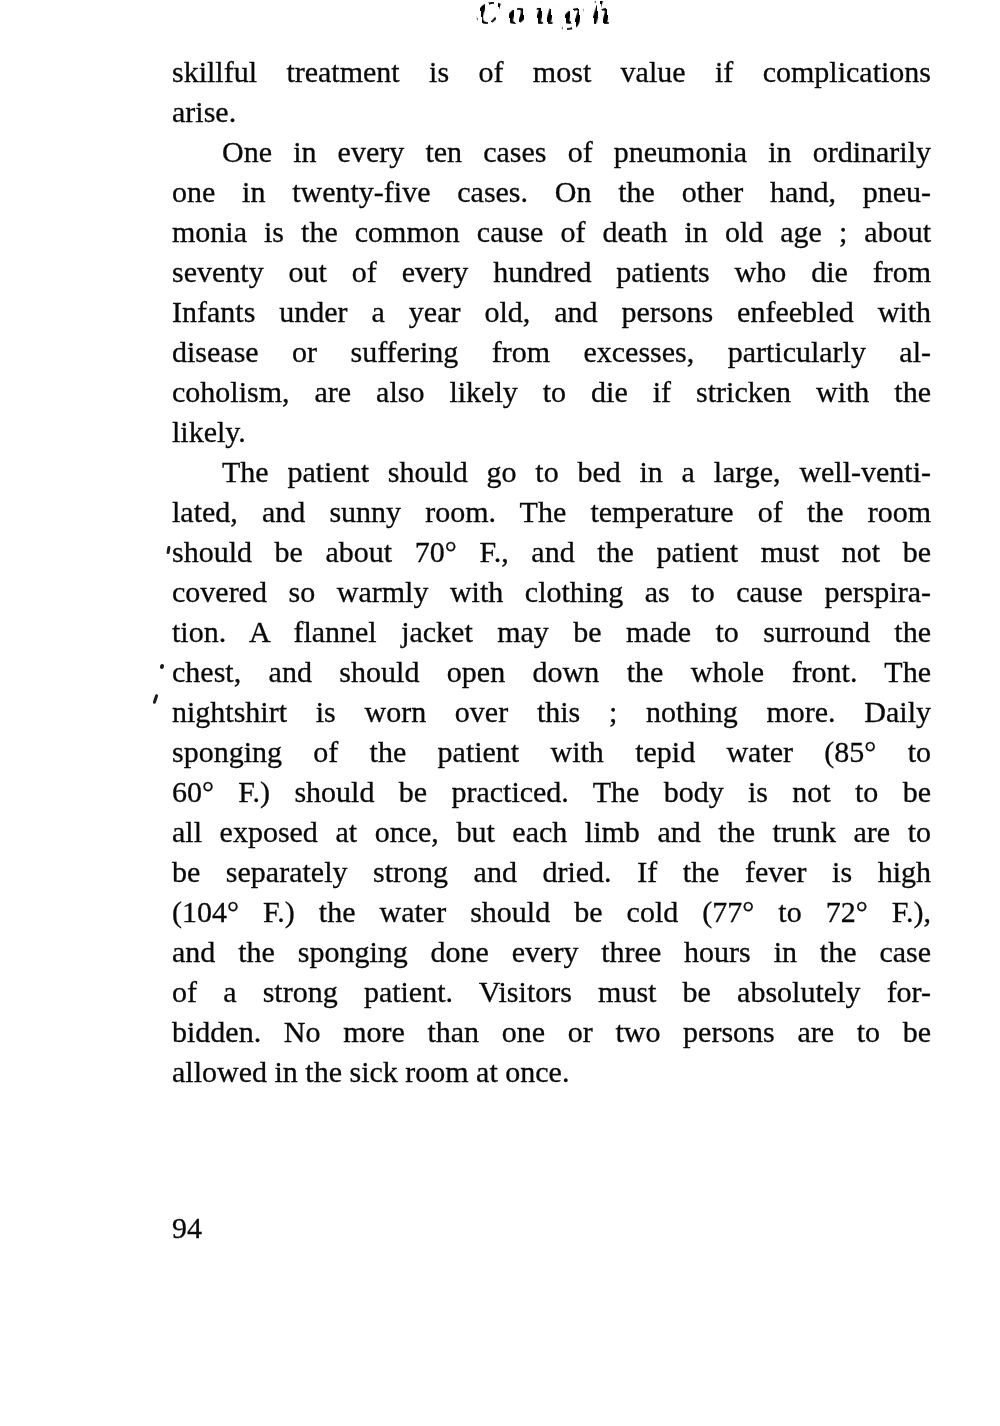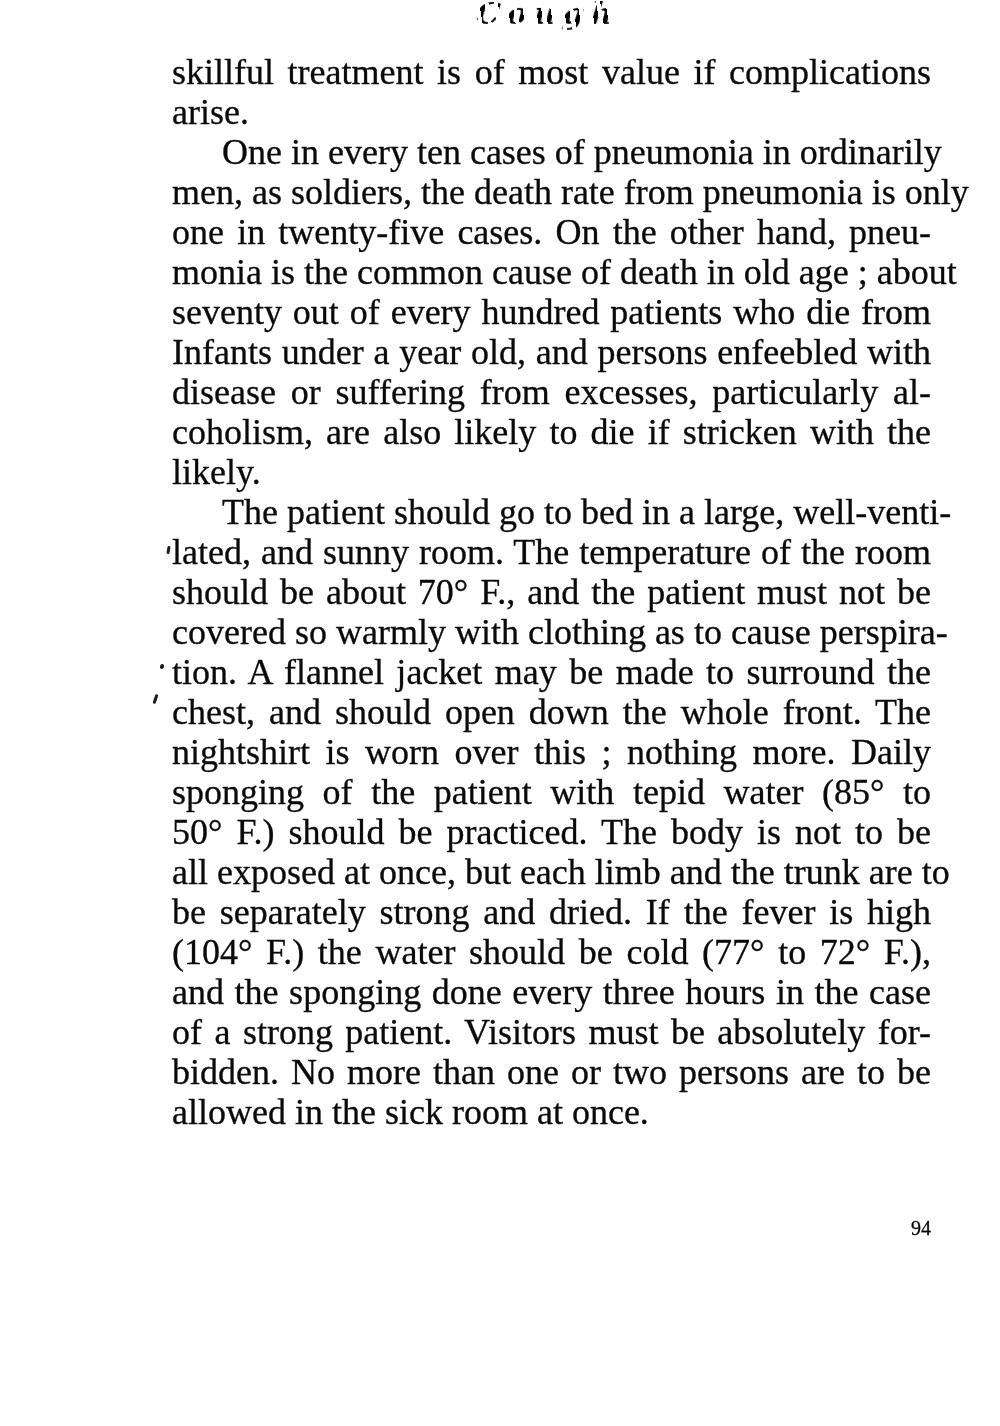"skillful treatment is of most" .line { font-size: 36px -> 30px }
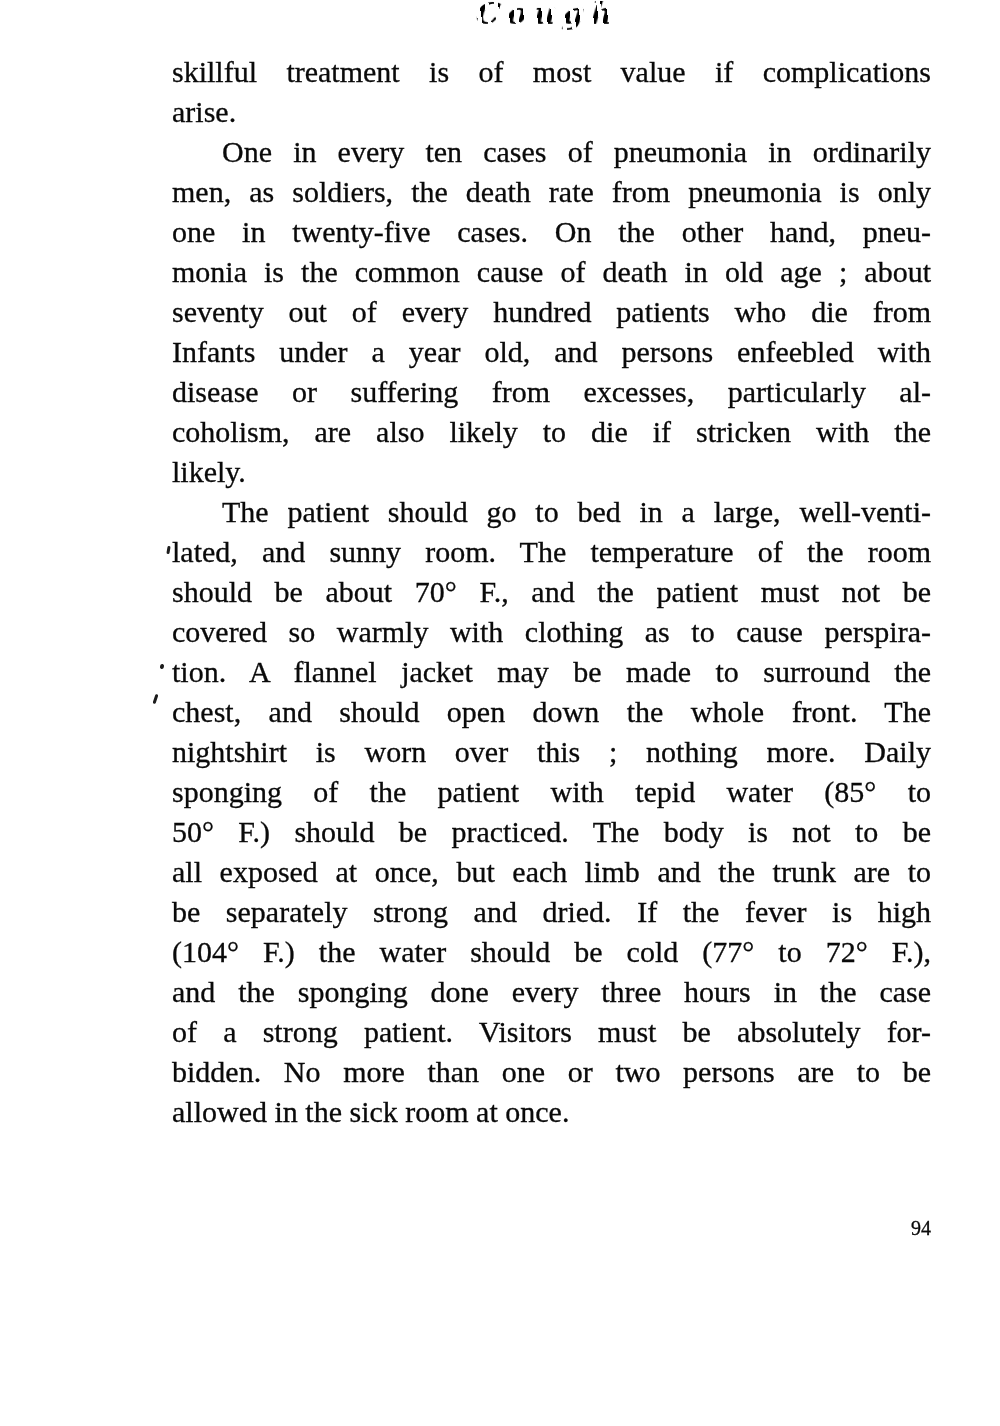"men, as soldiers, the death" div.line { html: <div>men, as soldiers, the death rate from pneumonia is only</div> -> none }
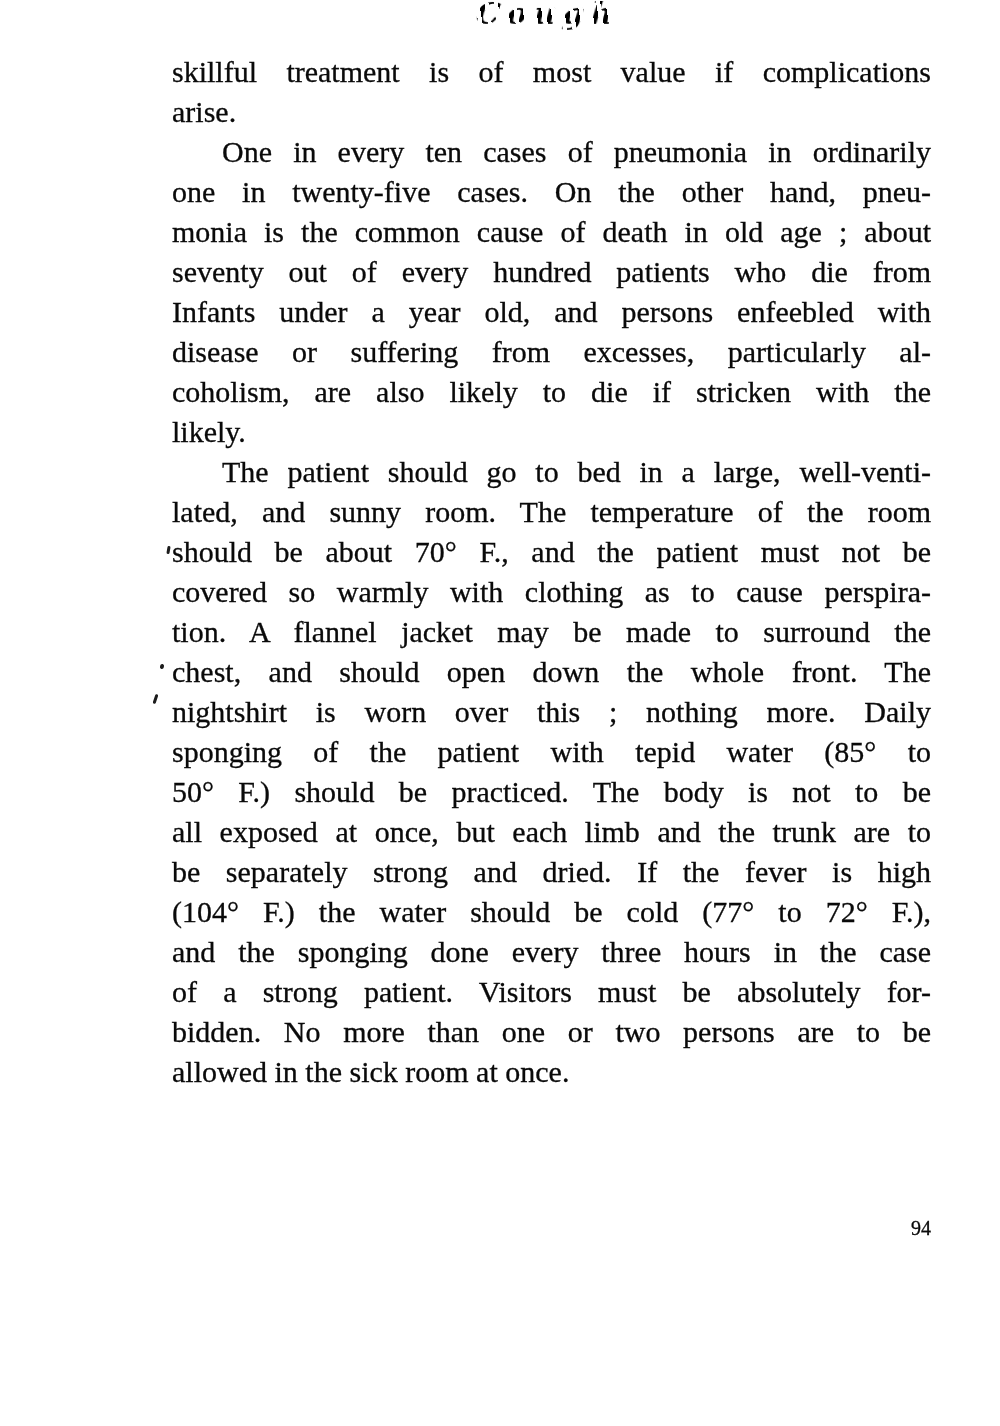"50° F.) should be practiced." div.line { text: 50 -> 60 }
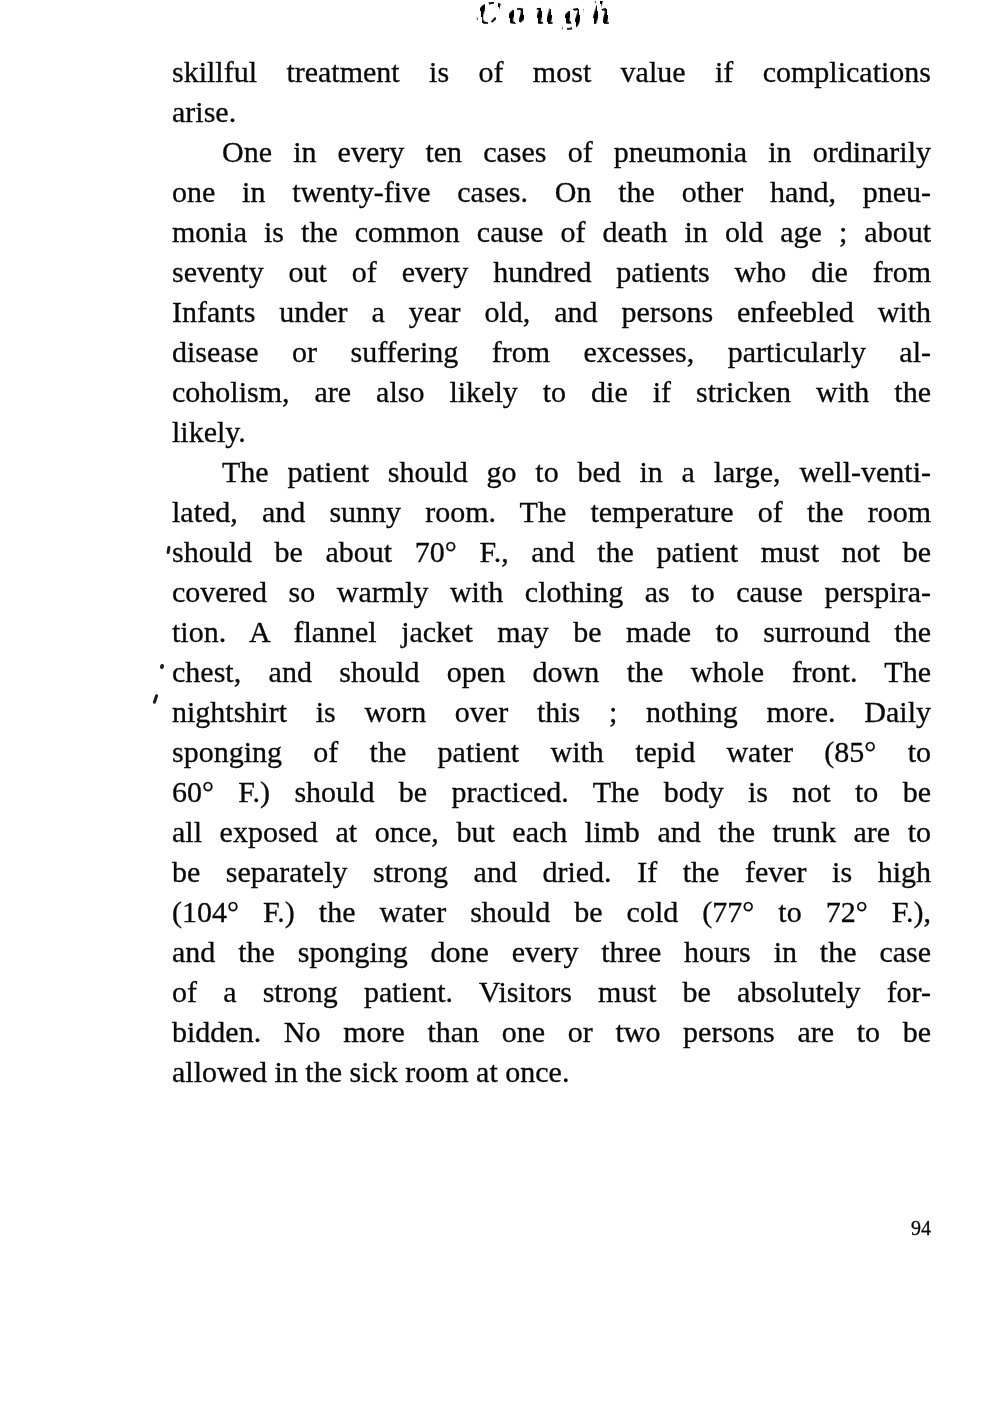"94" .page-number { font-size: 20px -> 30px; text-align: right -> left }
